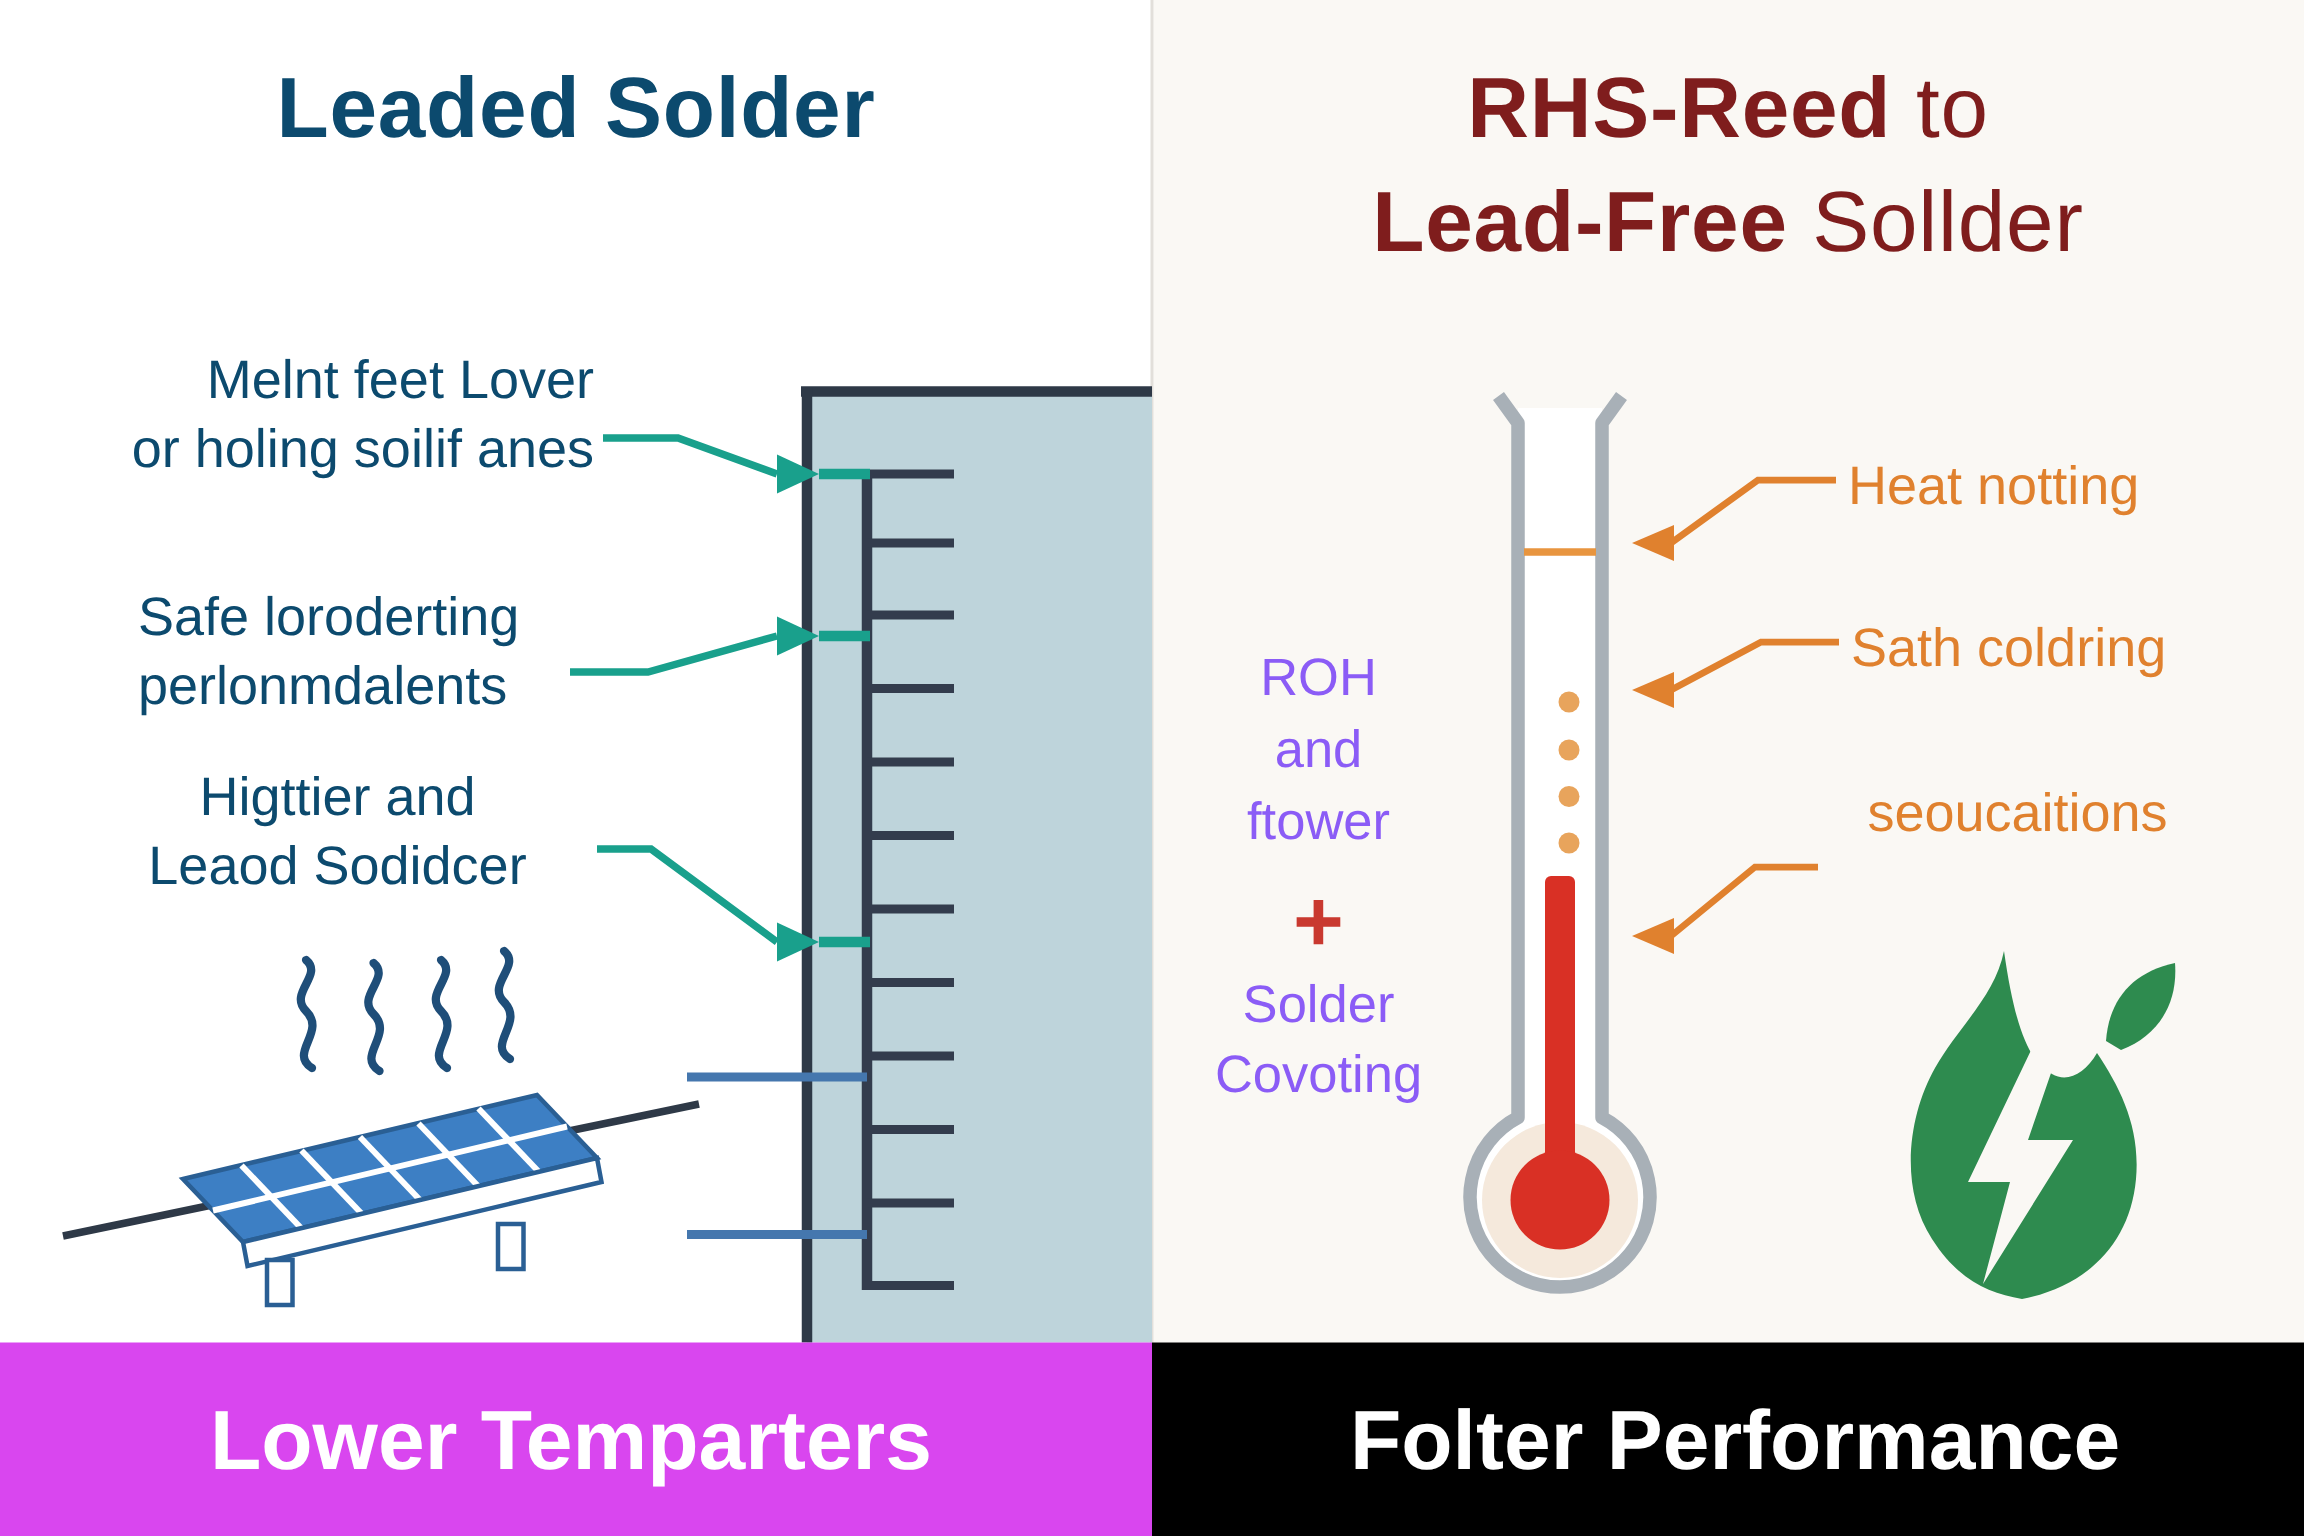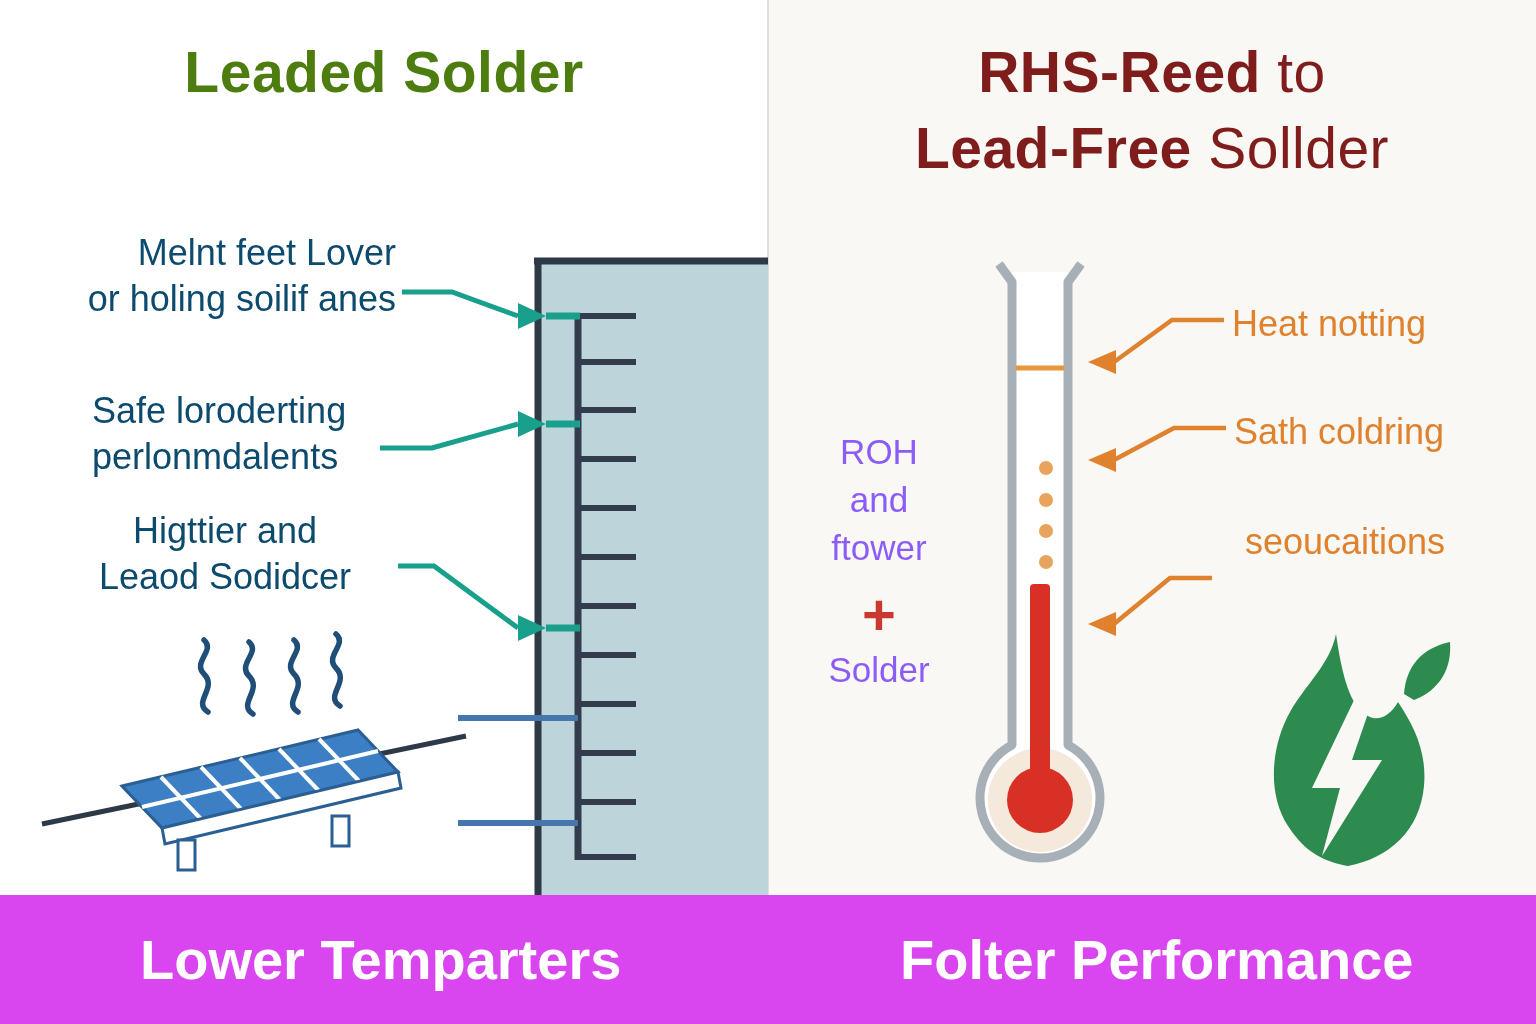"Leaded Solder" .panel-title { color: #4d7c0f -> #0c4a6e }
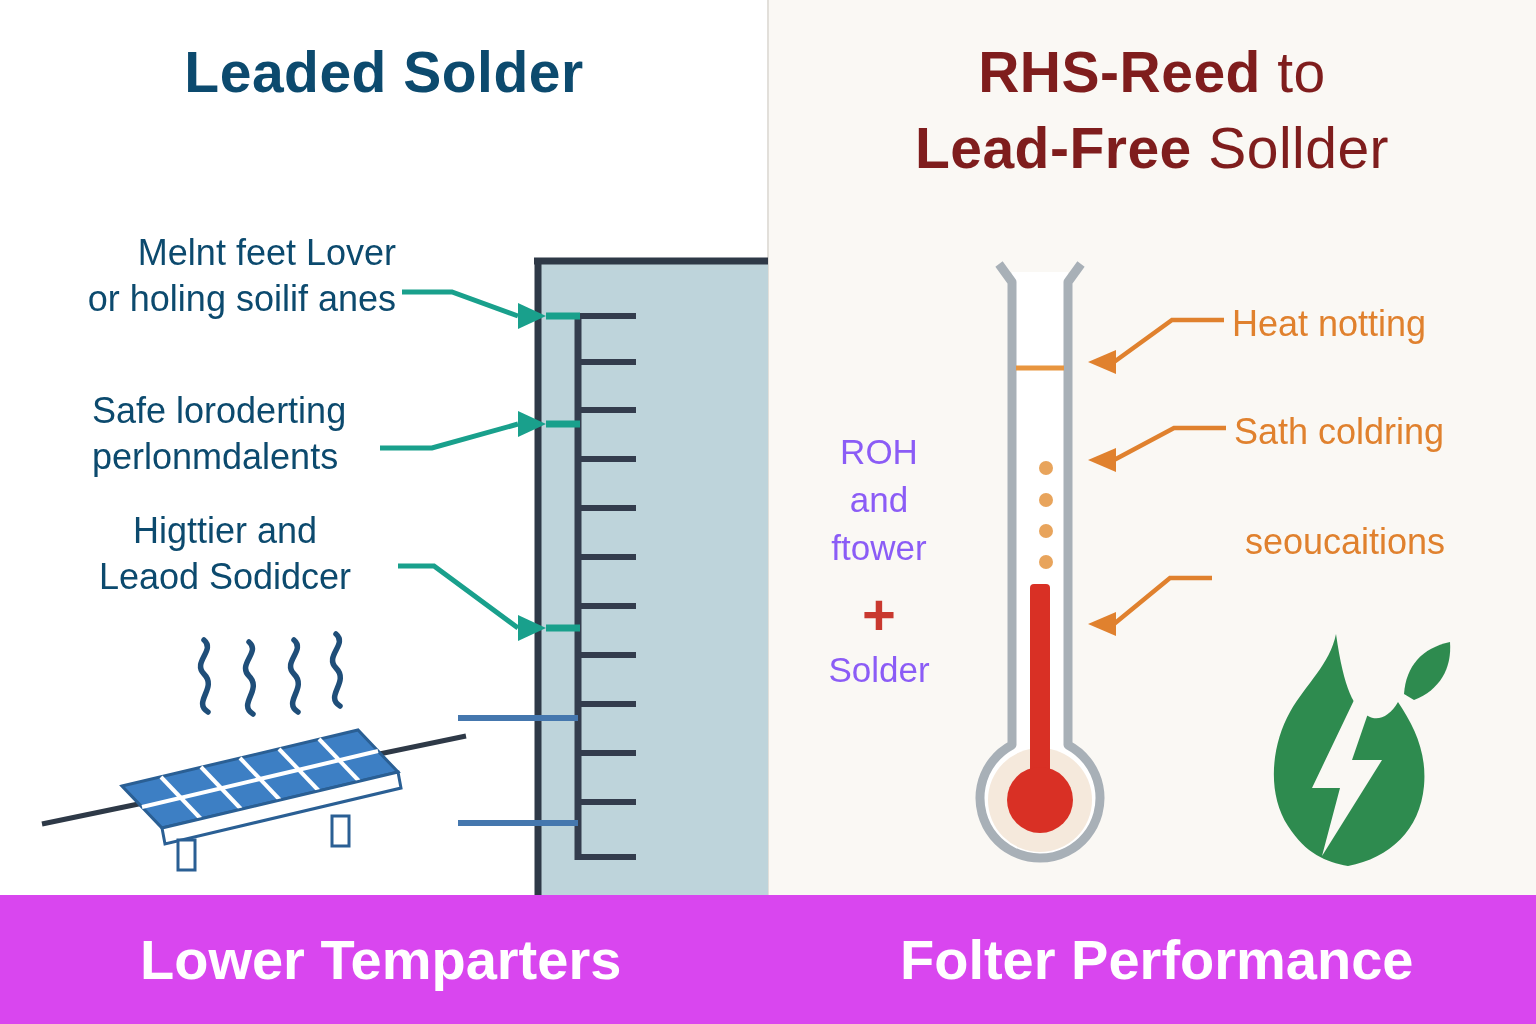"Covoting" div { html: none -> <div>Covoting</div> }
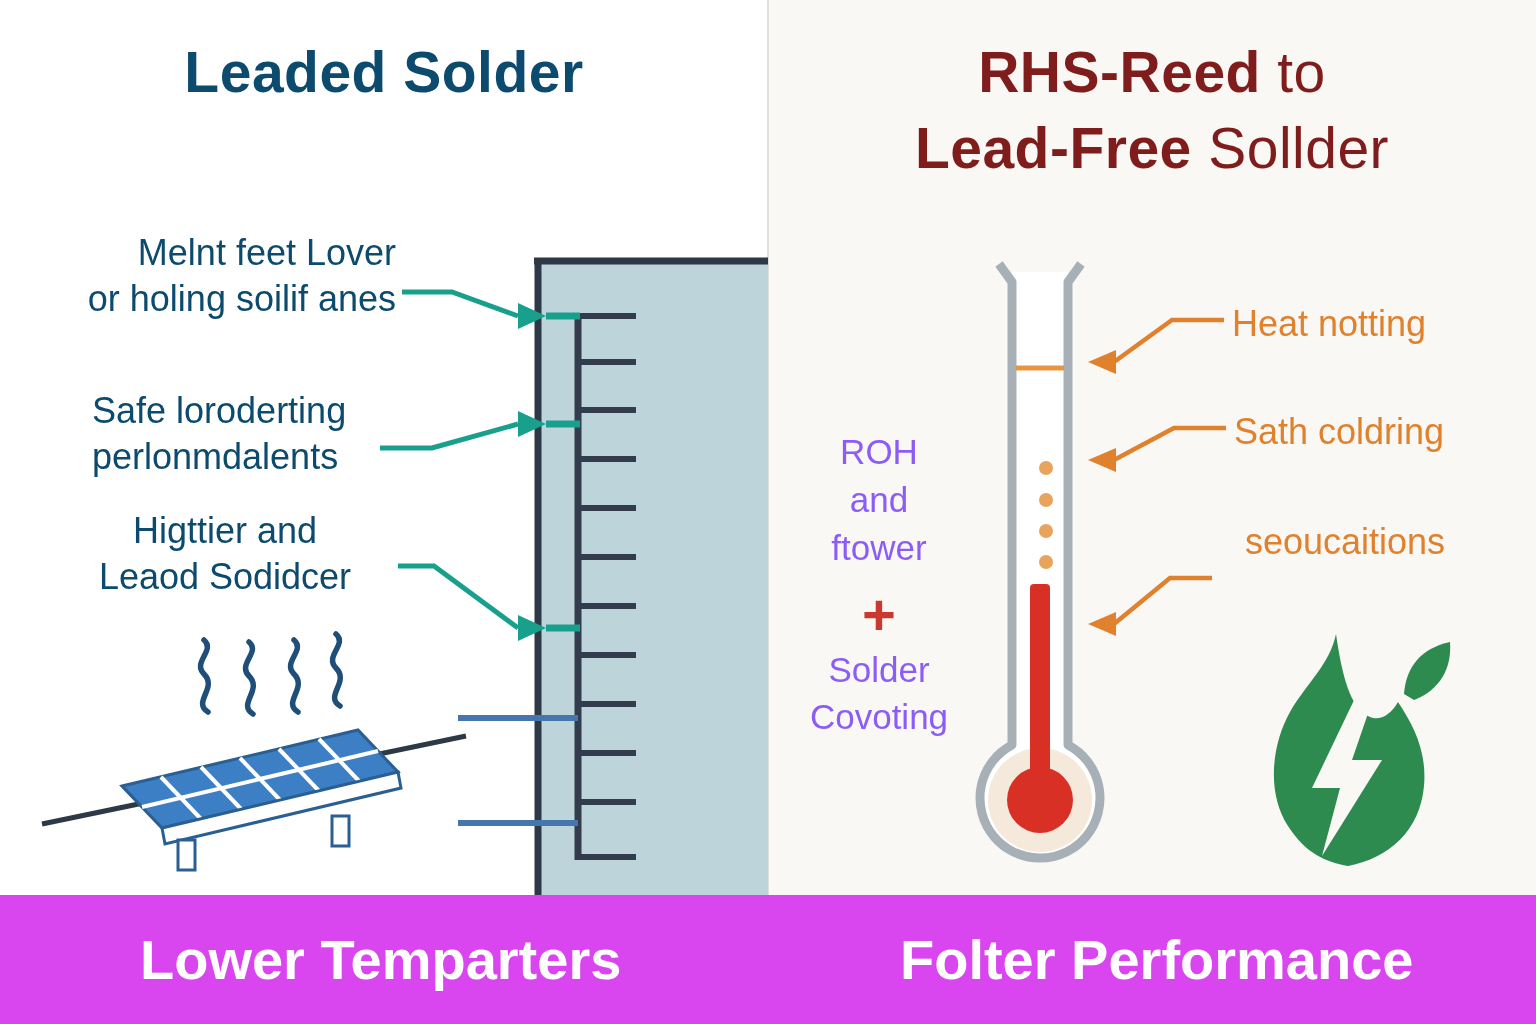"Folter Performance" .banner.b-right { background: #d946ef -> #000000 }
